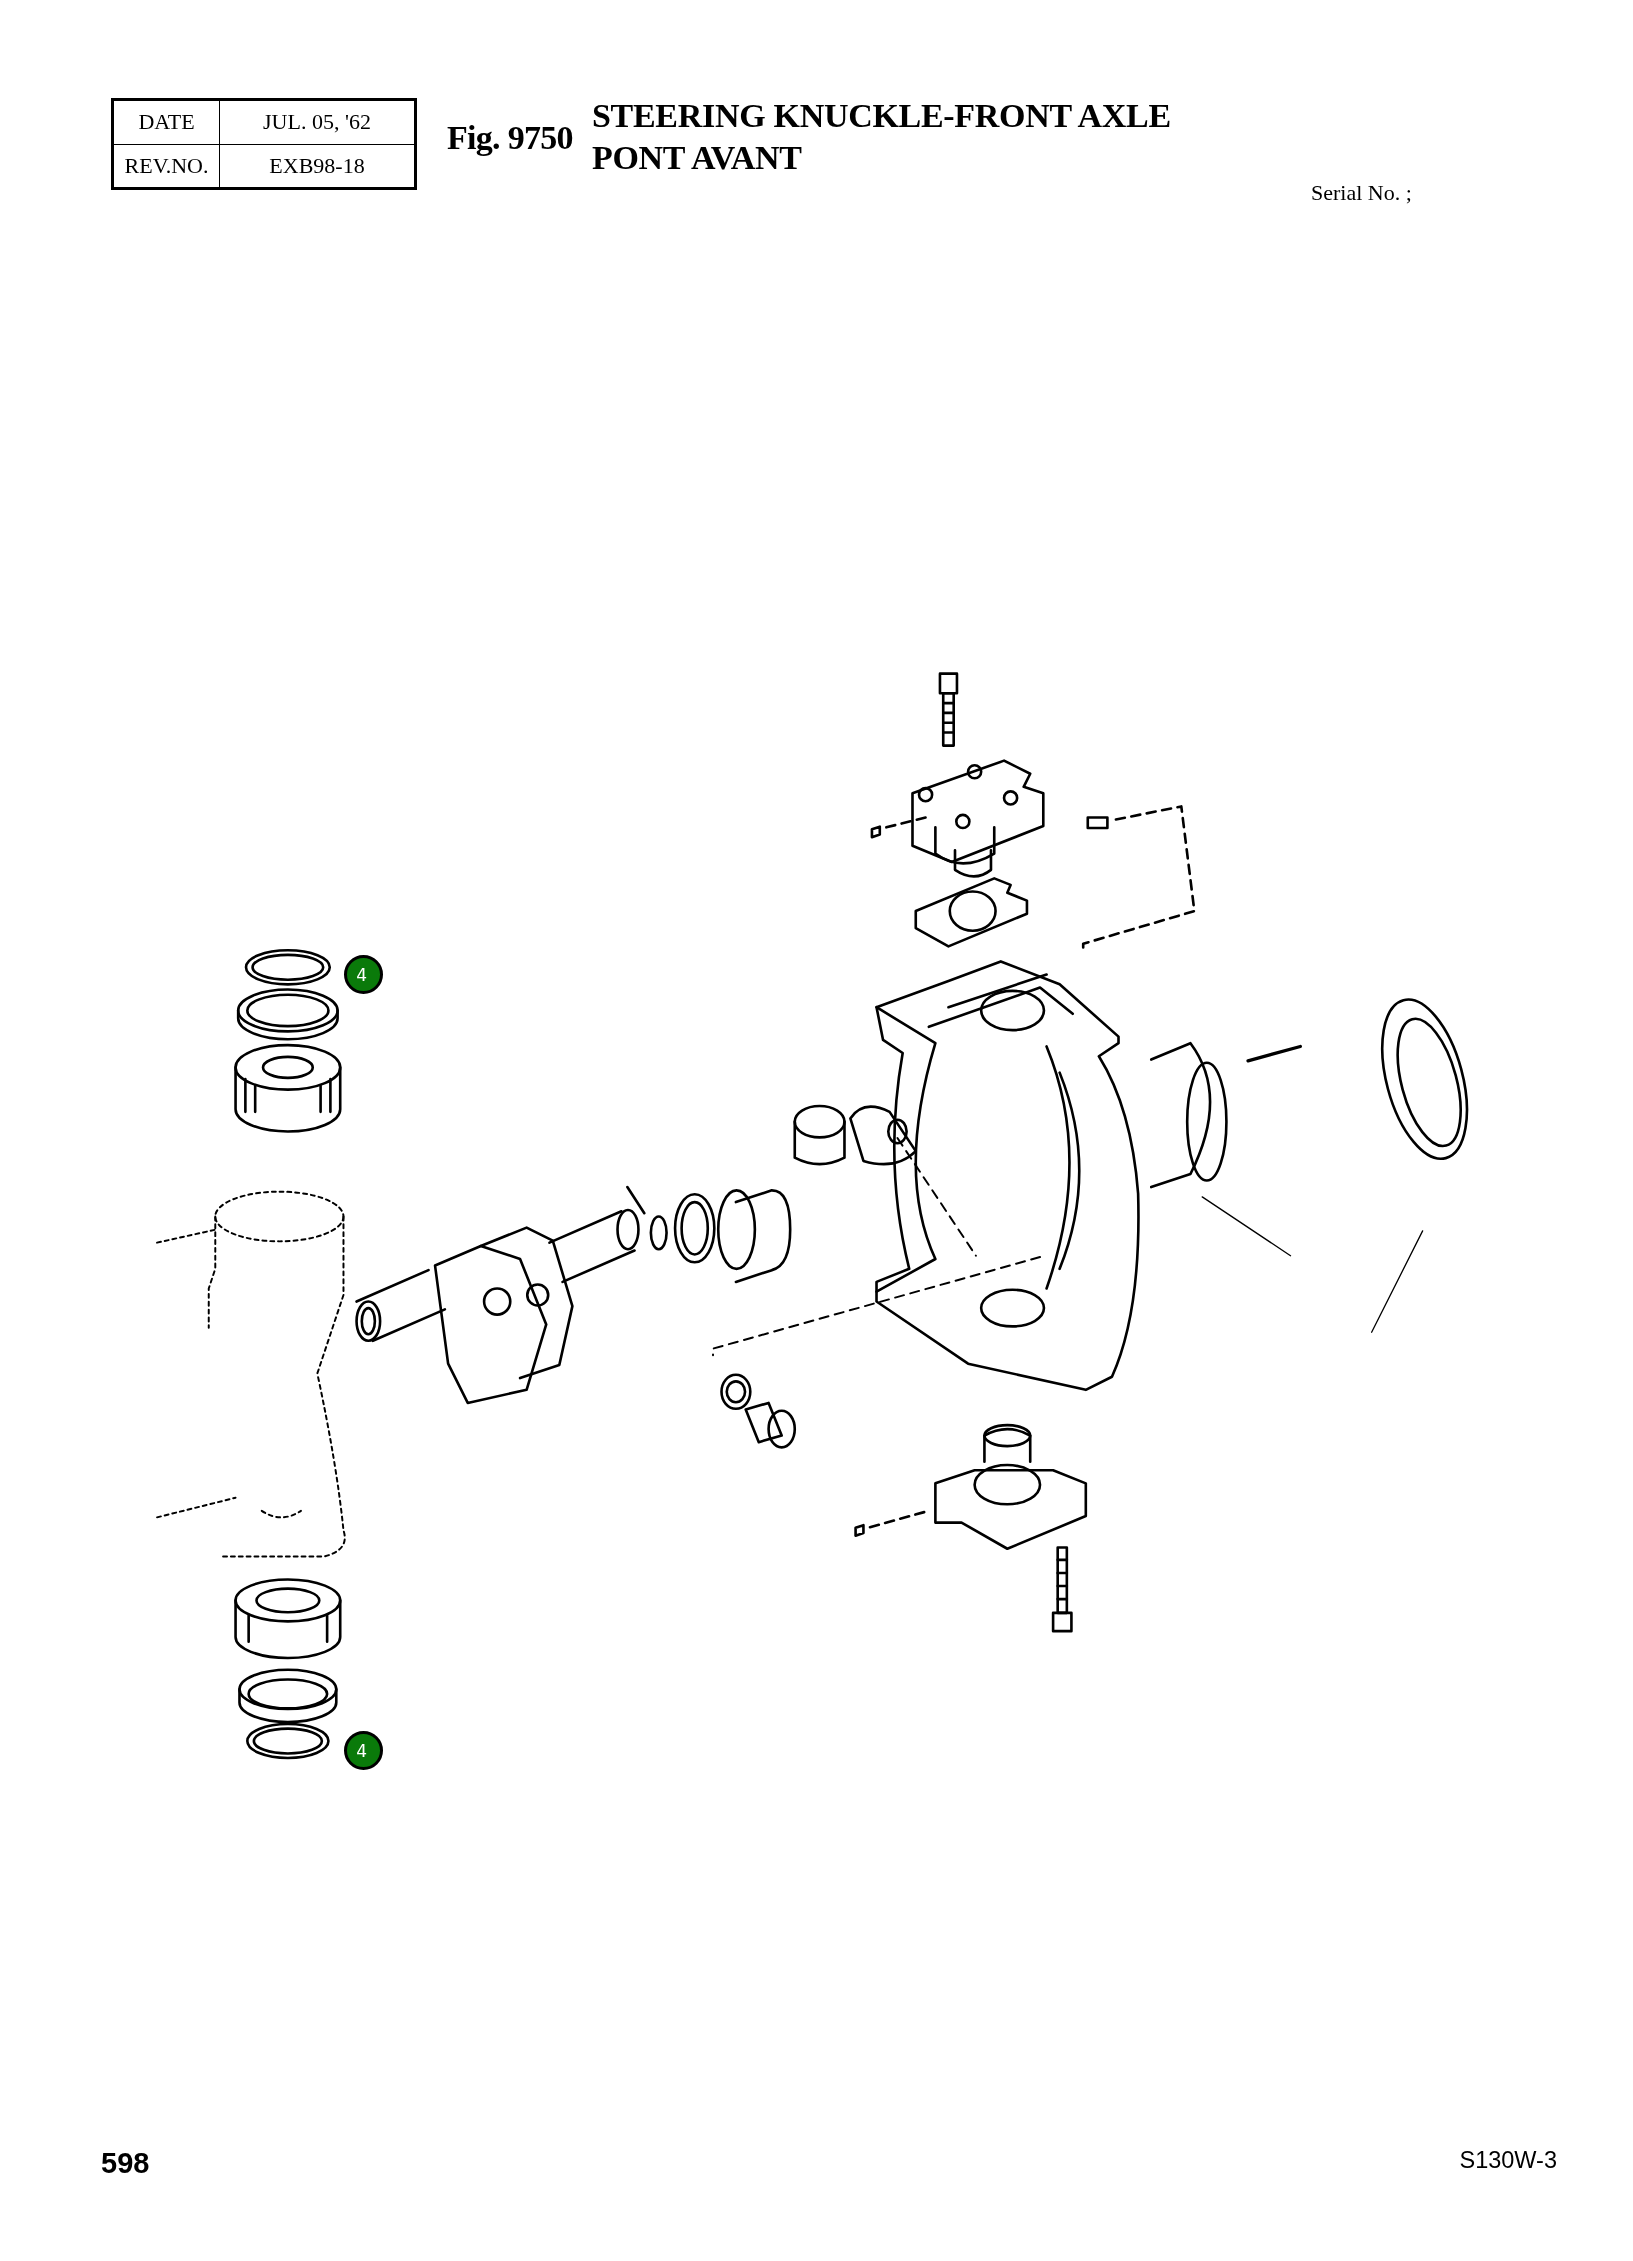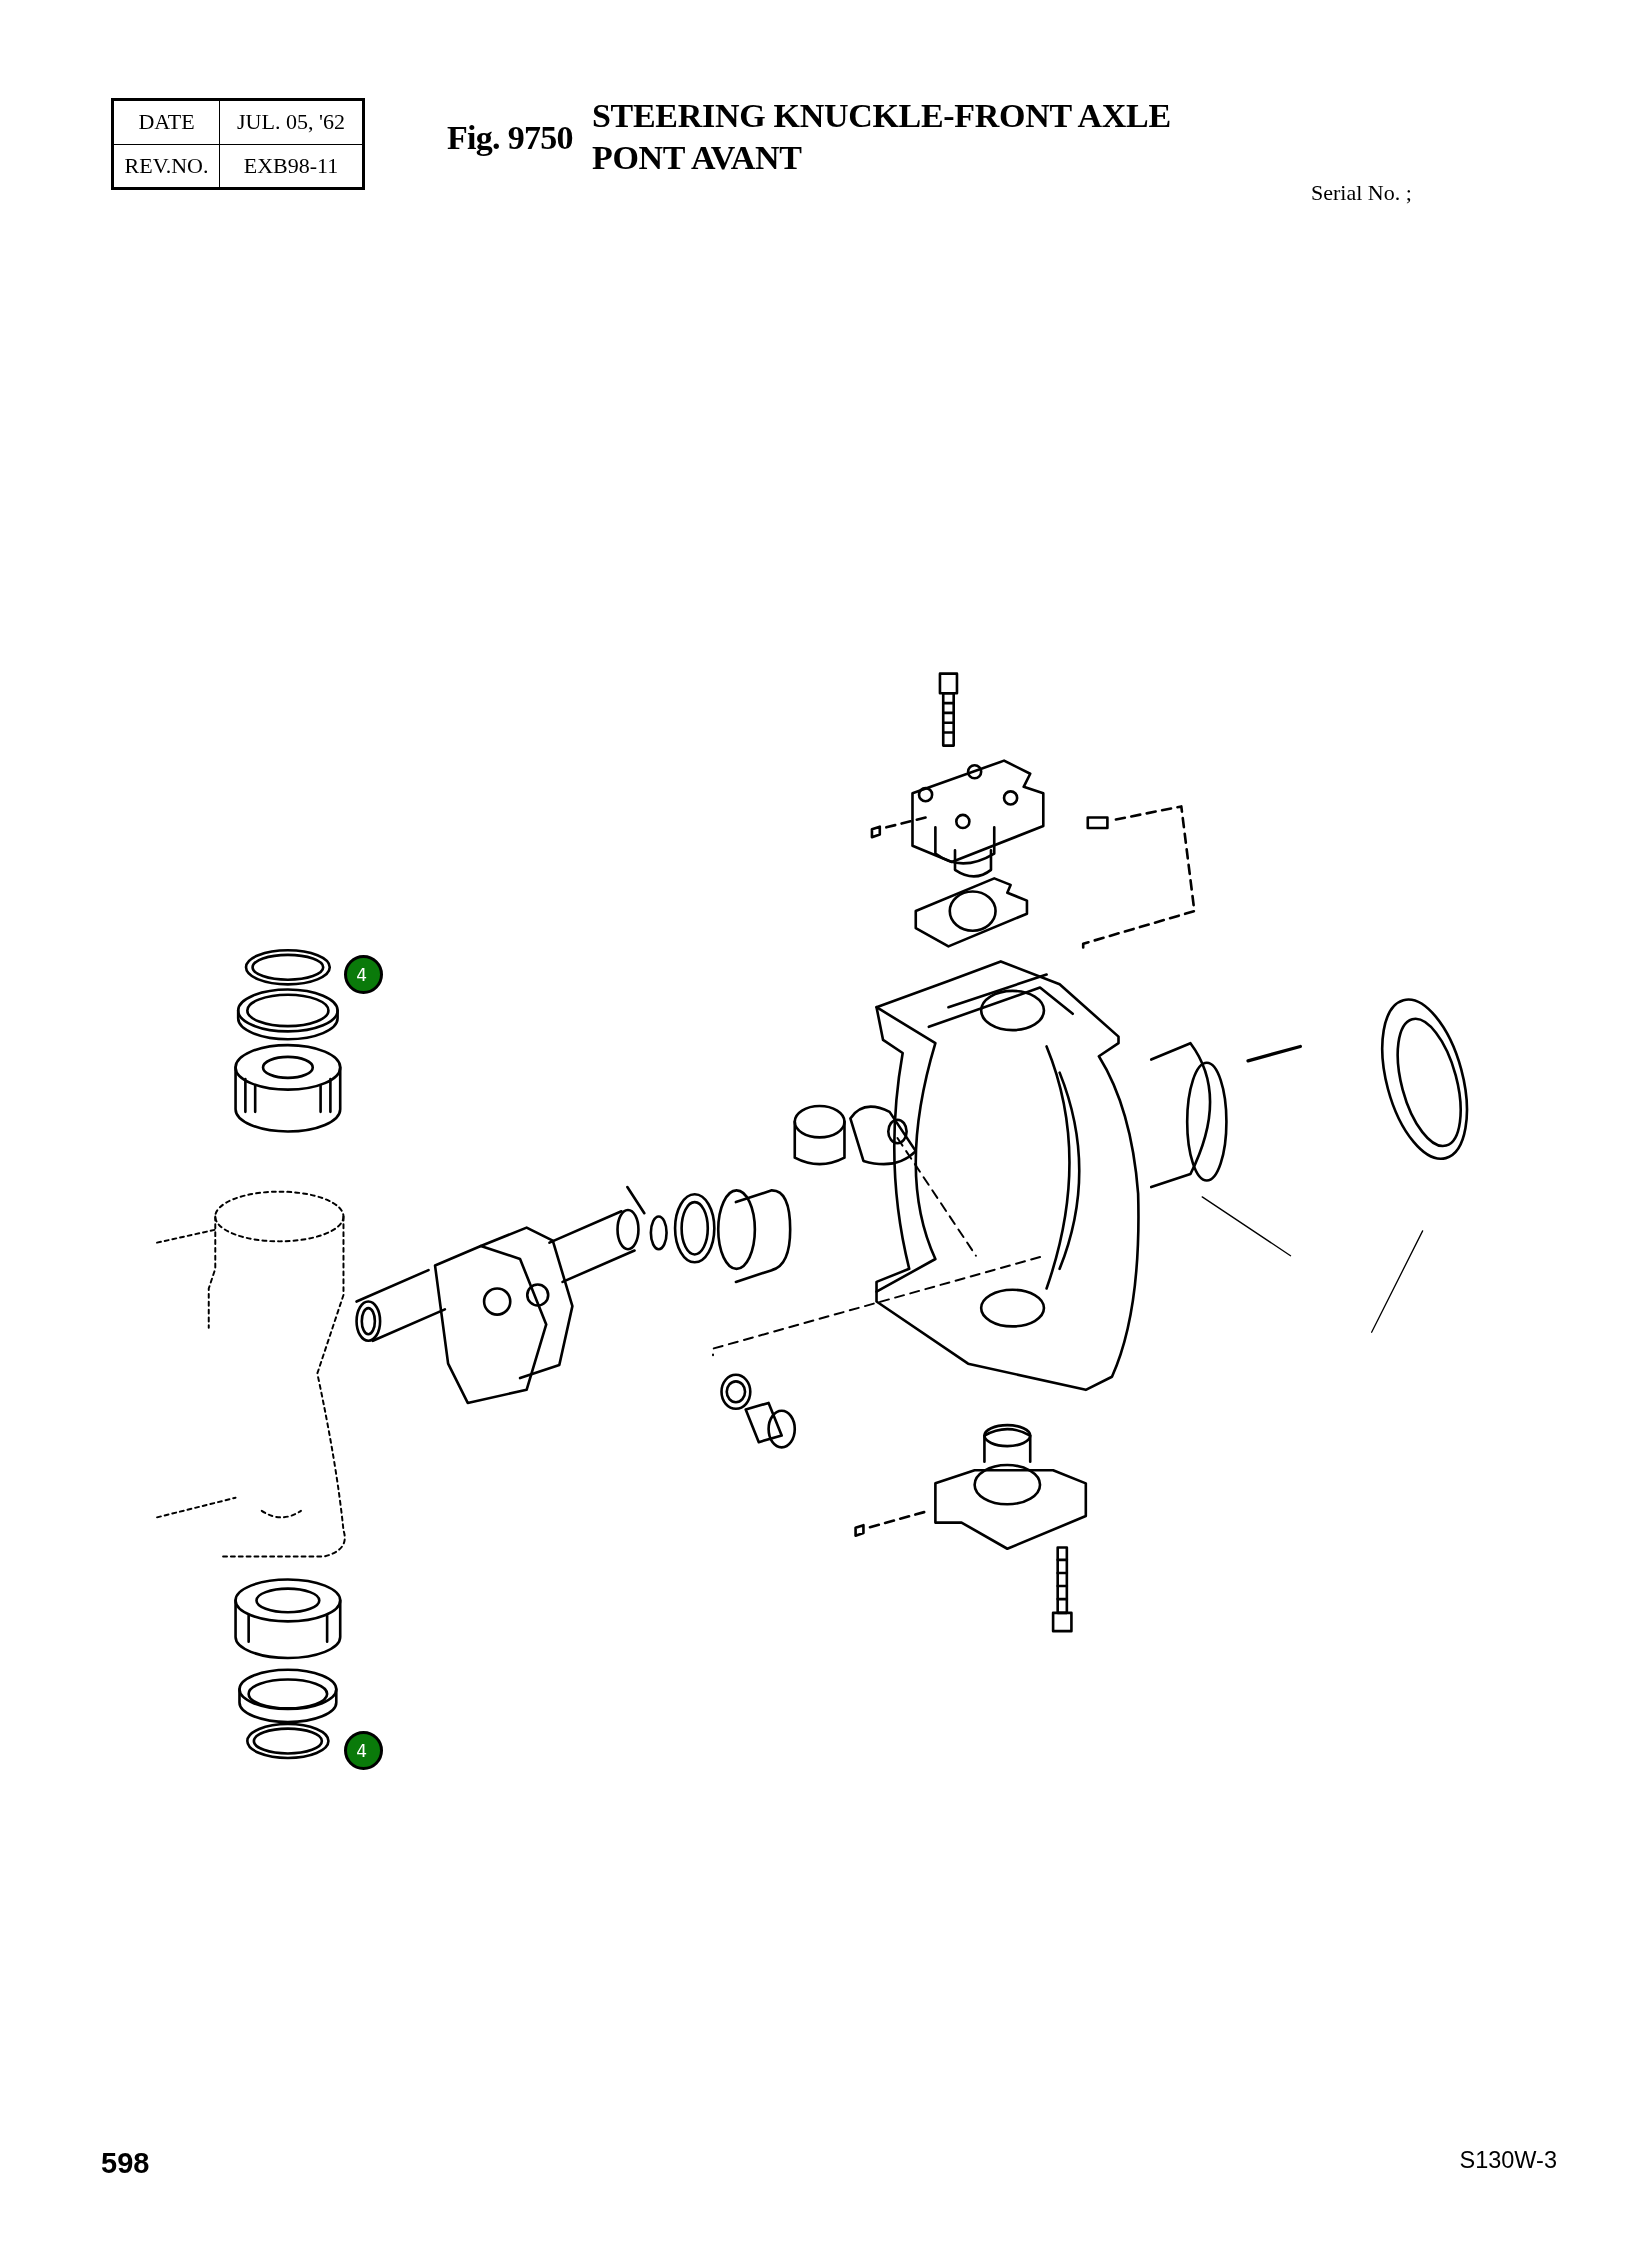"DATE" .hdr-table { width: 254px -> 306px }
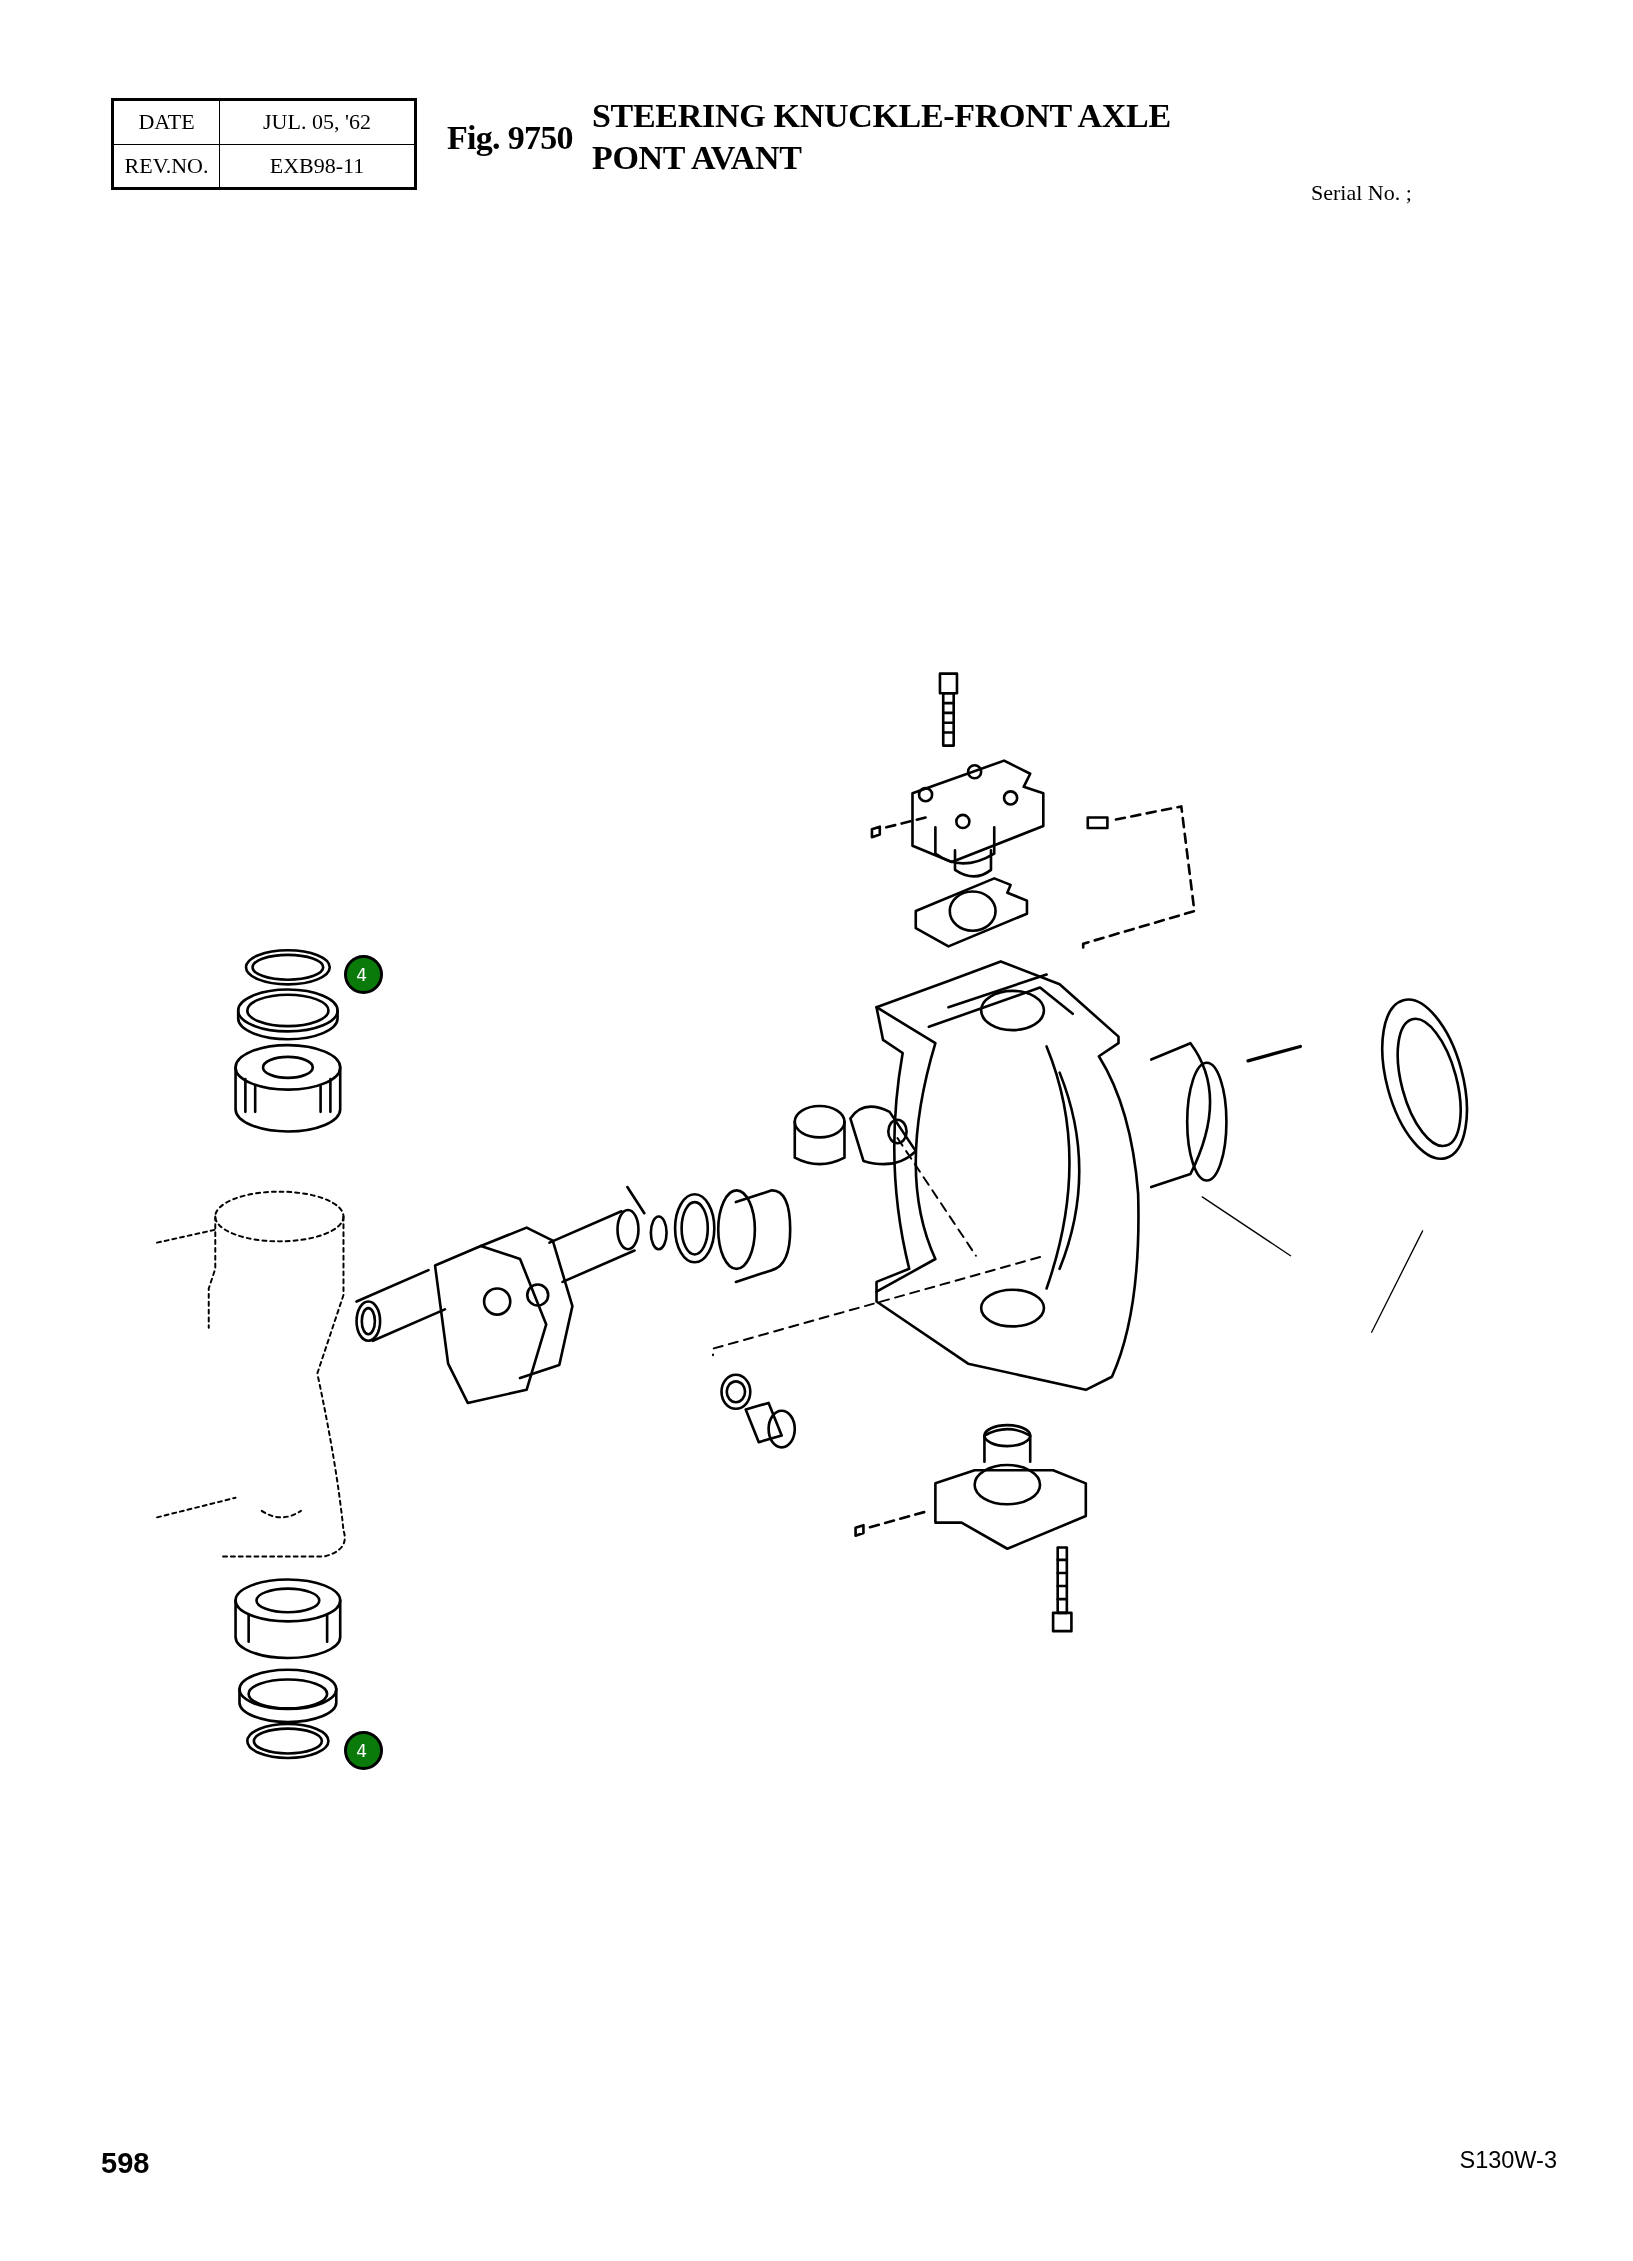"EXB98-11" td { text: EXB98-11 -> EXB98-18 }
